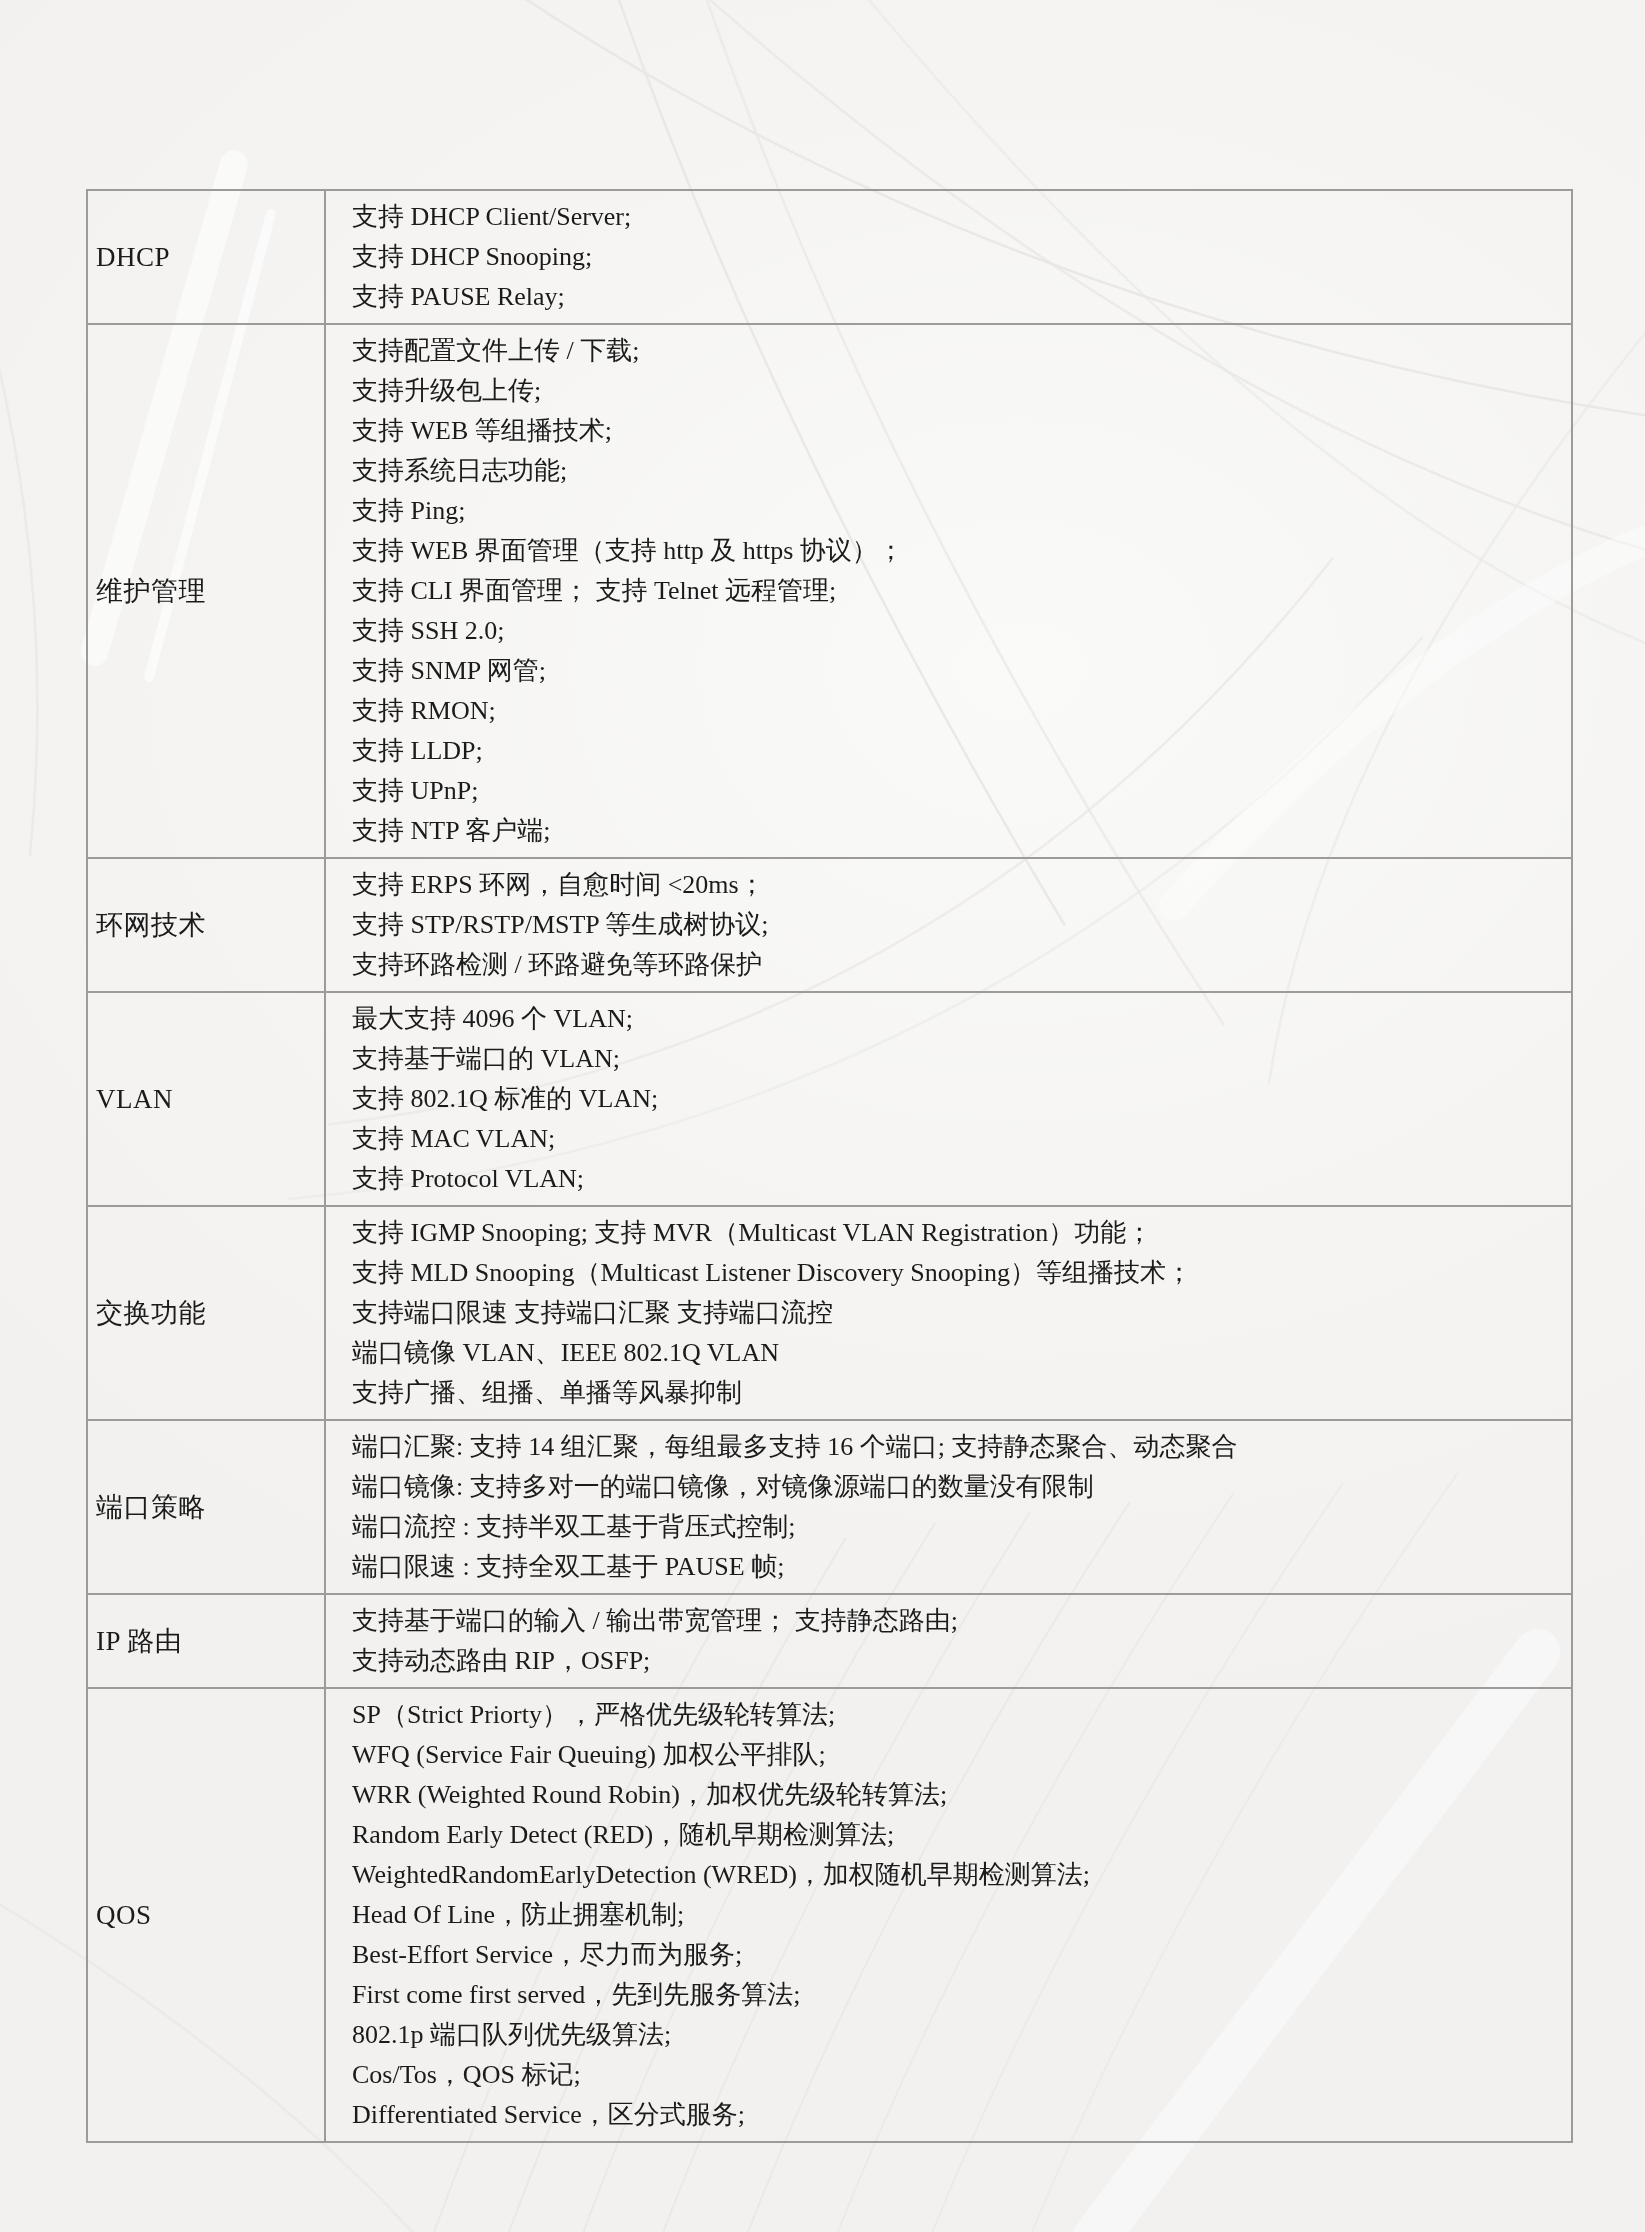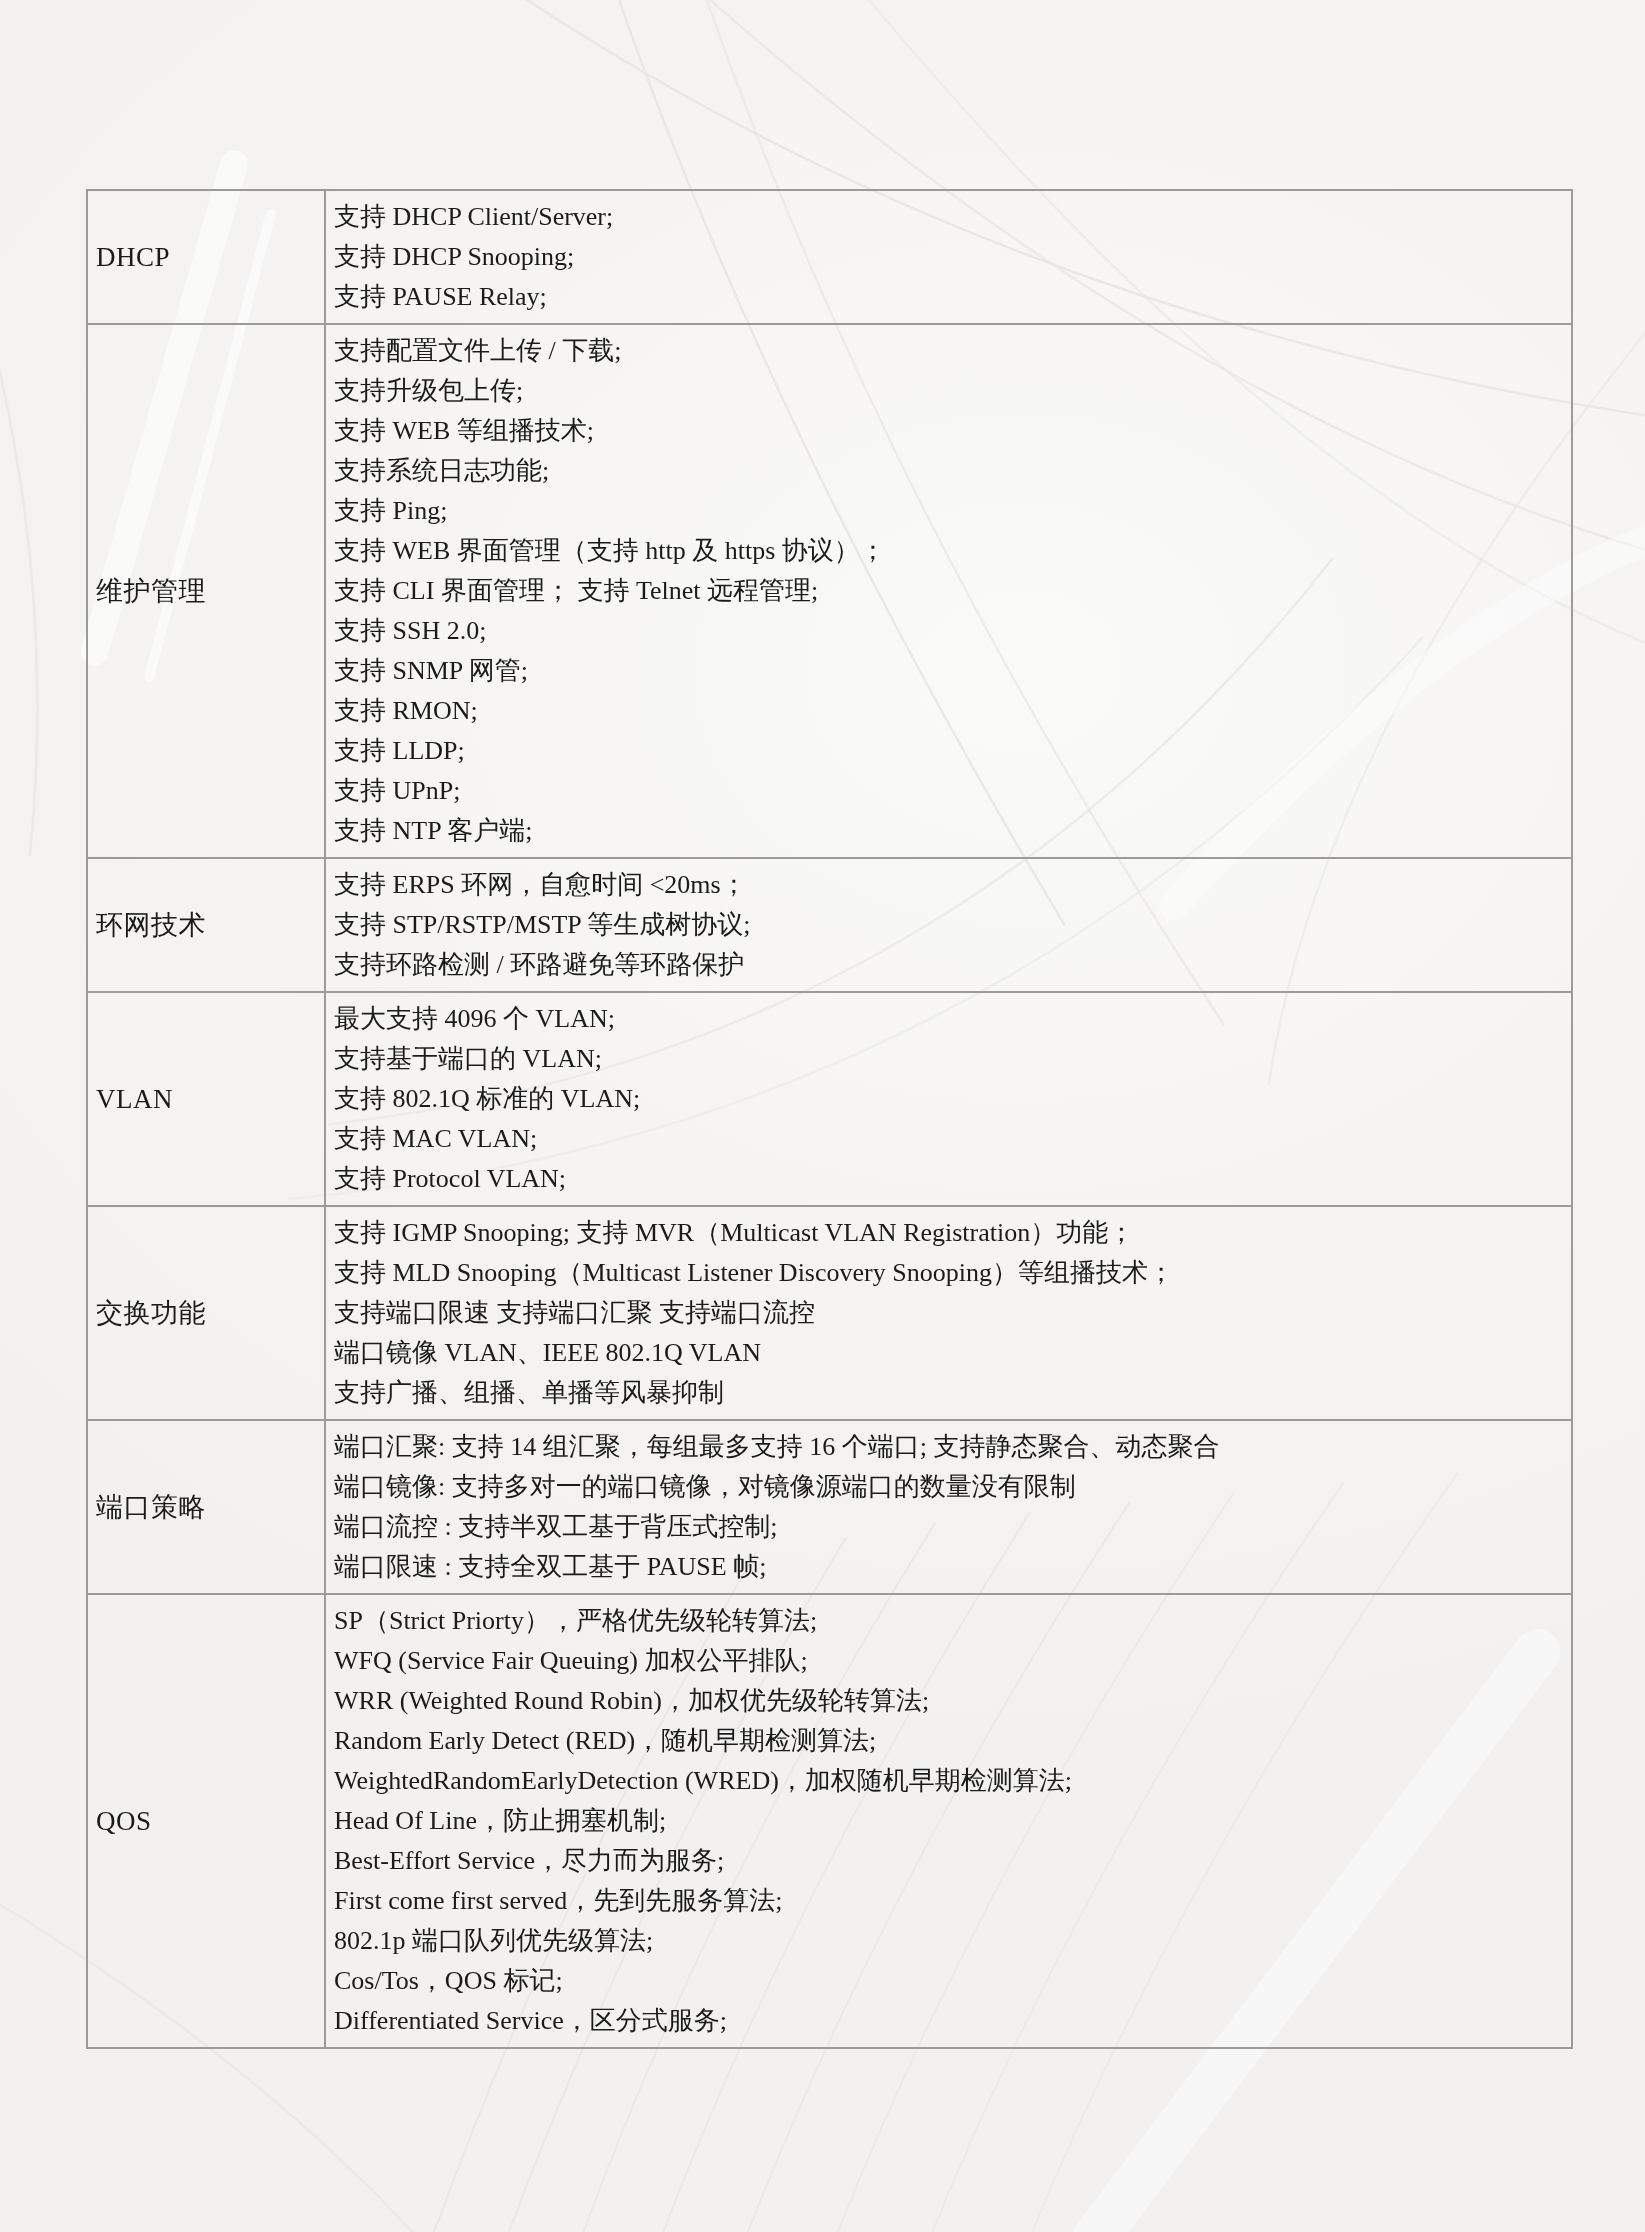"支持 DHCP Client/Server;" td.content-cell { padding: 6px 10px 6px 8px -> 6px 10px 6px 26px }
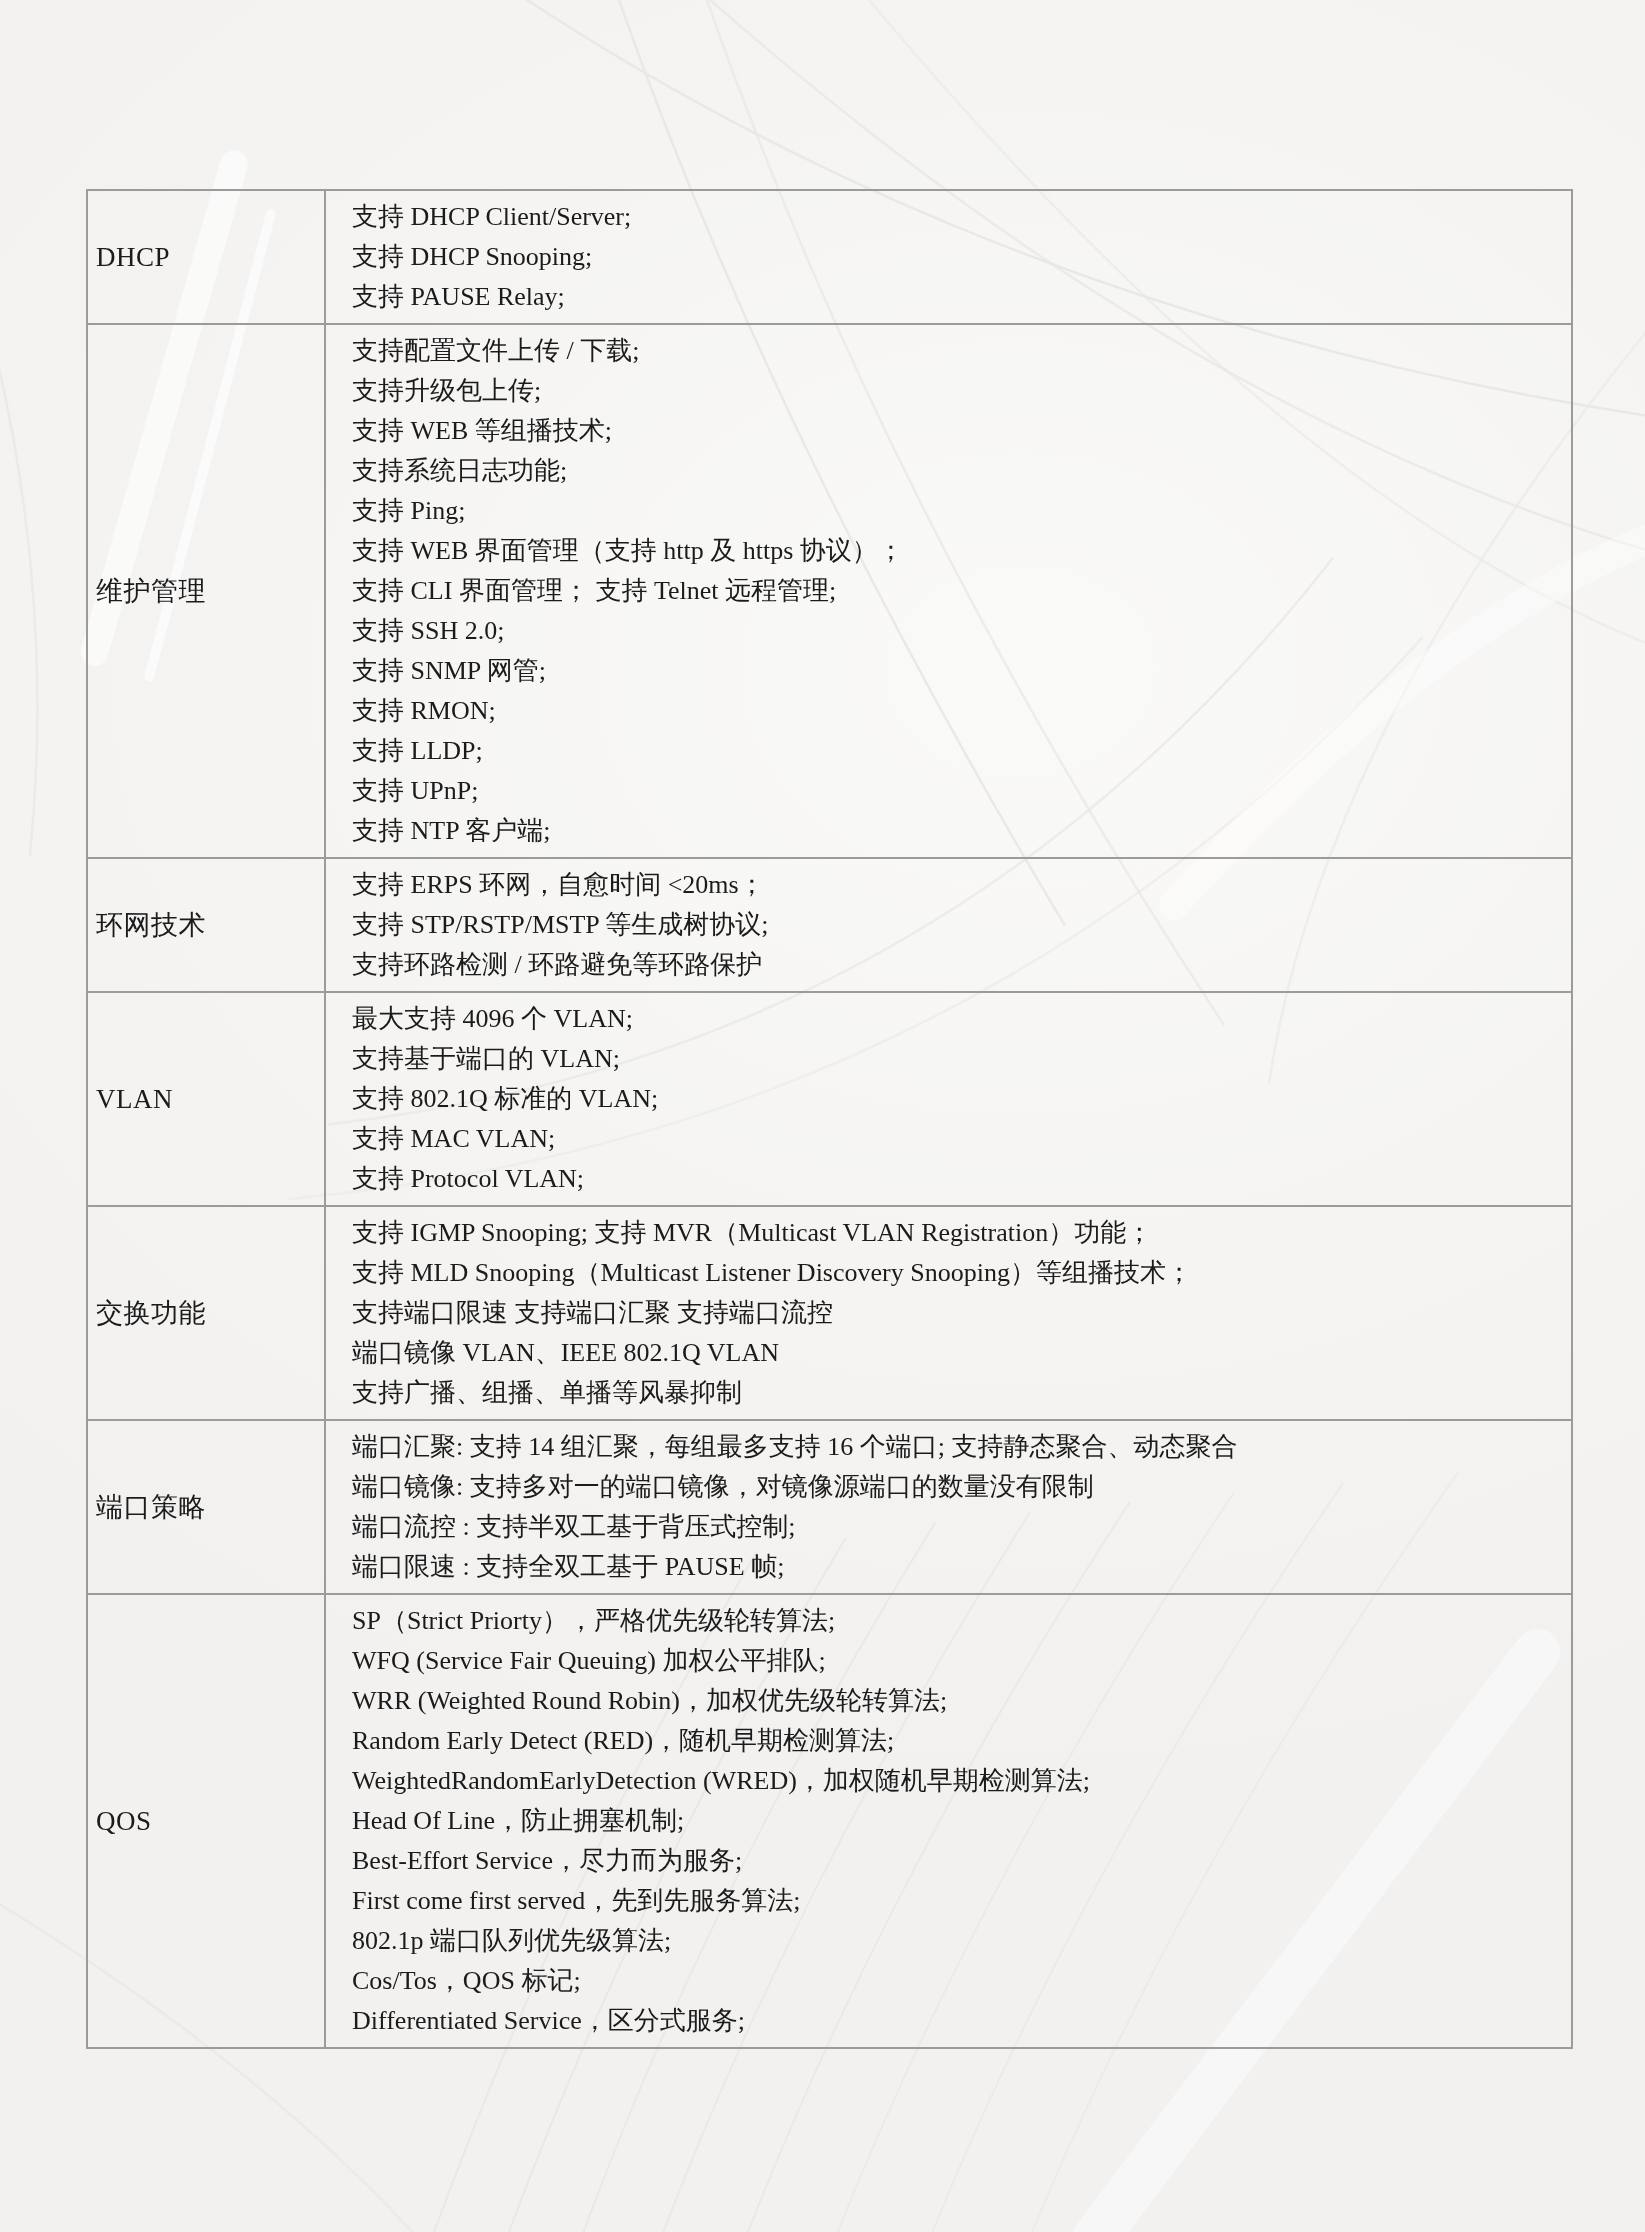"IP 路由" tr { html: none -> <tr> <td>IP 路由</td> <td> <div>支持基于端口的输入 / 输出带宽管理； 支持静态路由;</div> <div>支持动态路由 RIP，OSFP;</div> </td> </tr> }
